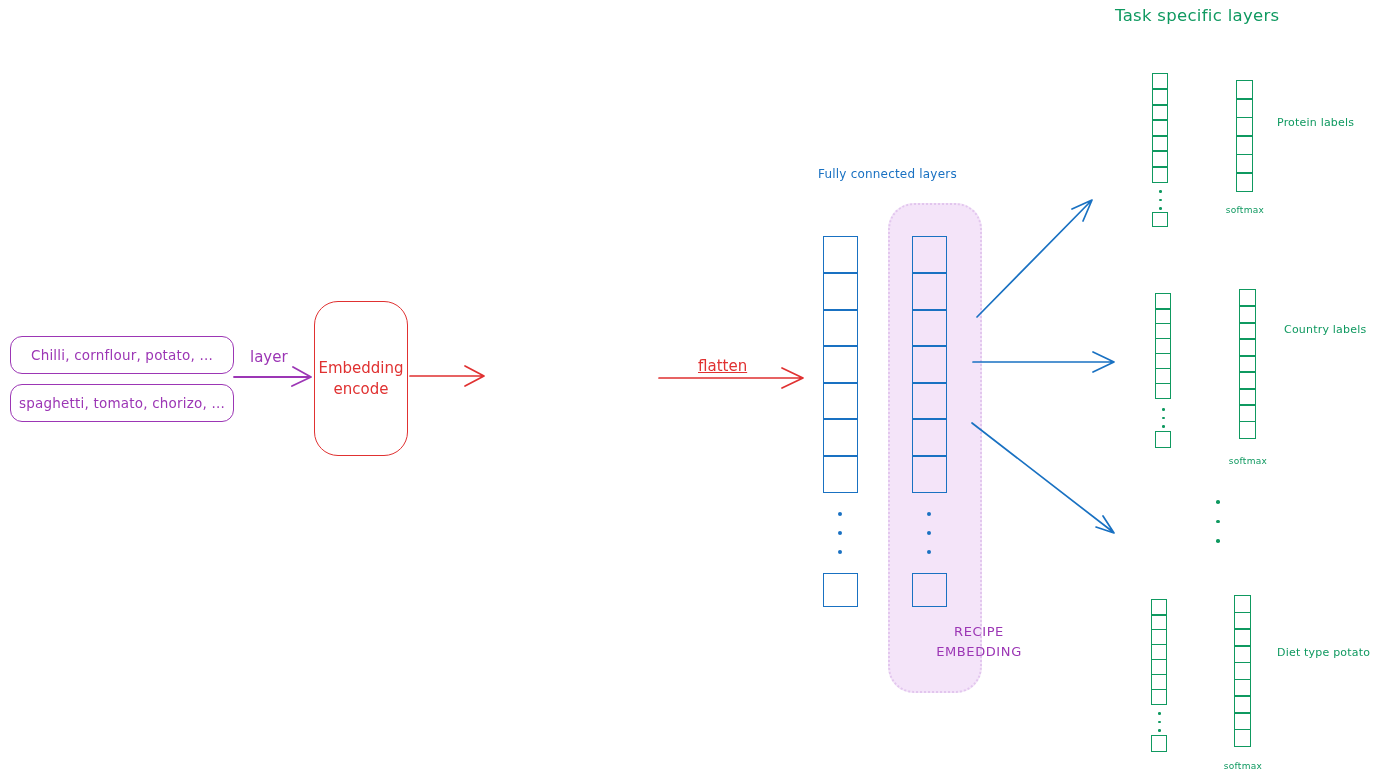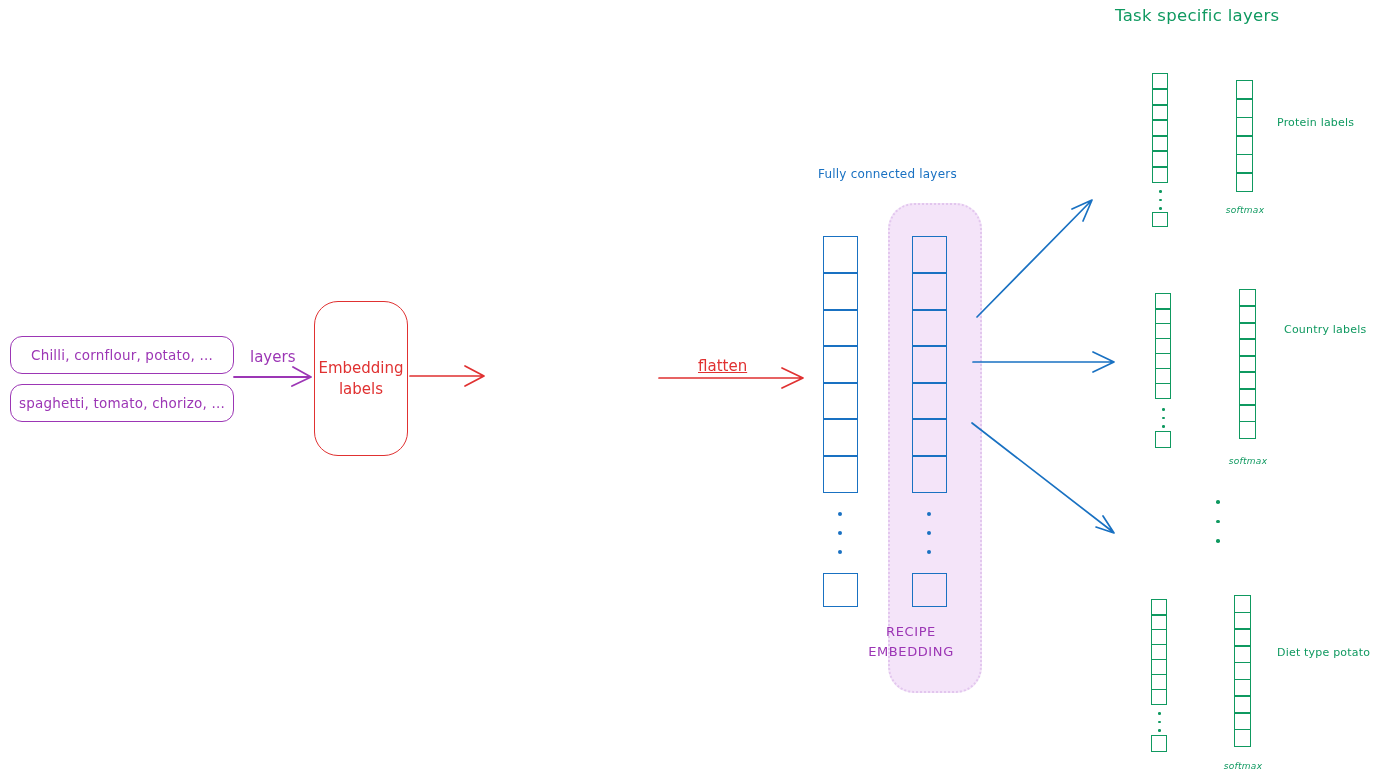"softmax" .softmax-label { font-style: italic -> none }
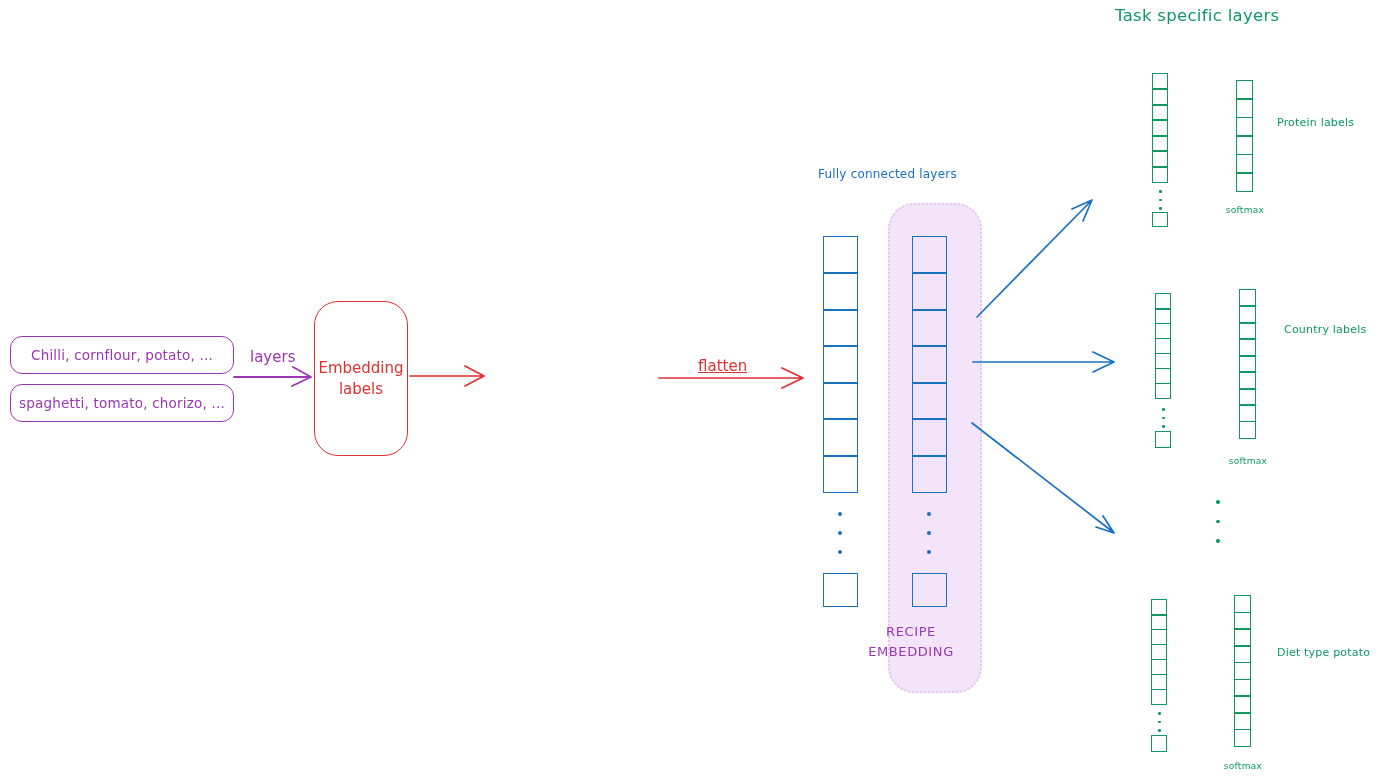"layers" div.abs { text: layers -> layer }
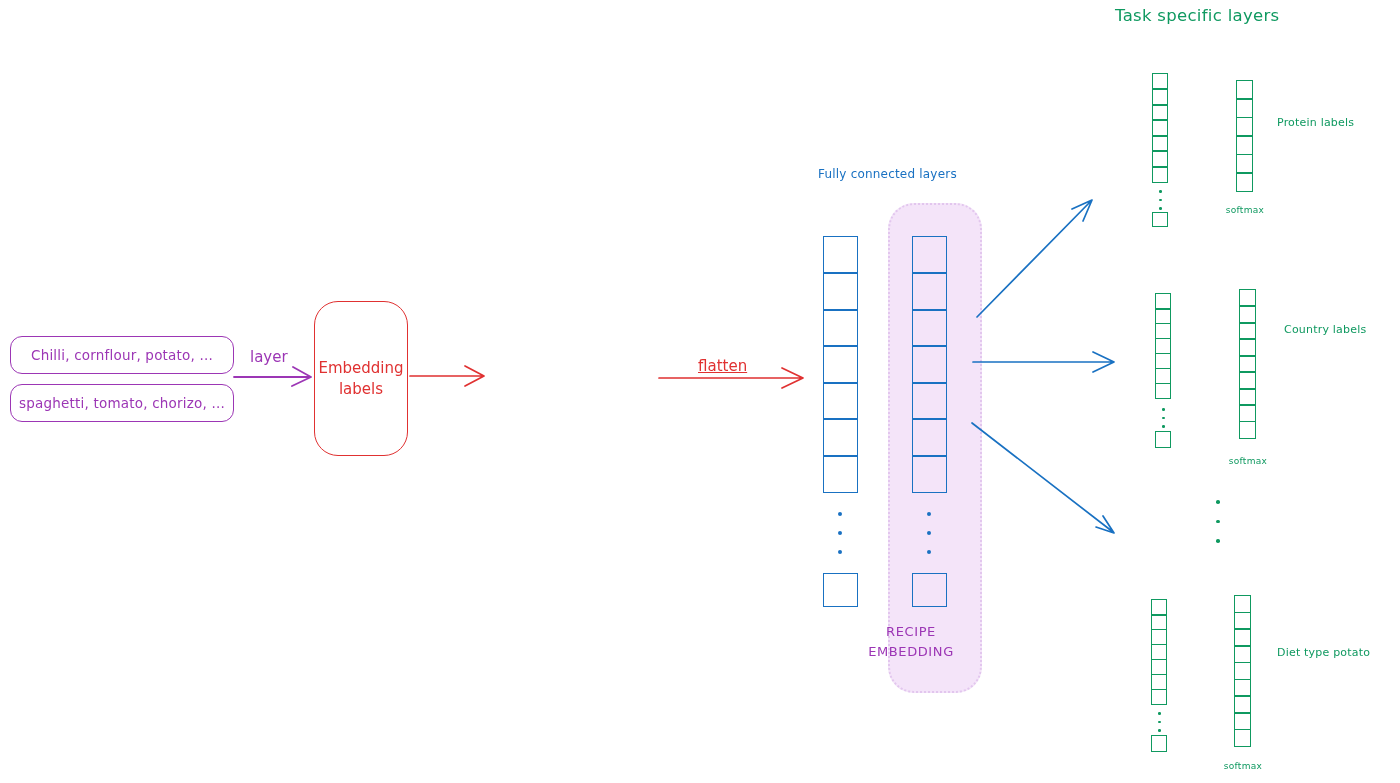"labels" div { text: labels -> encode }
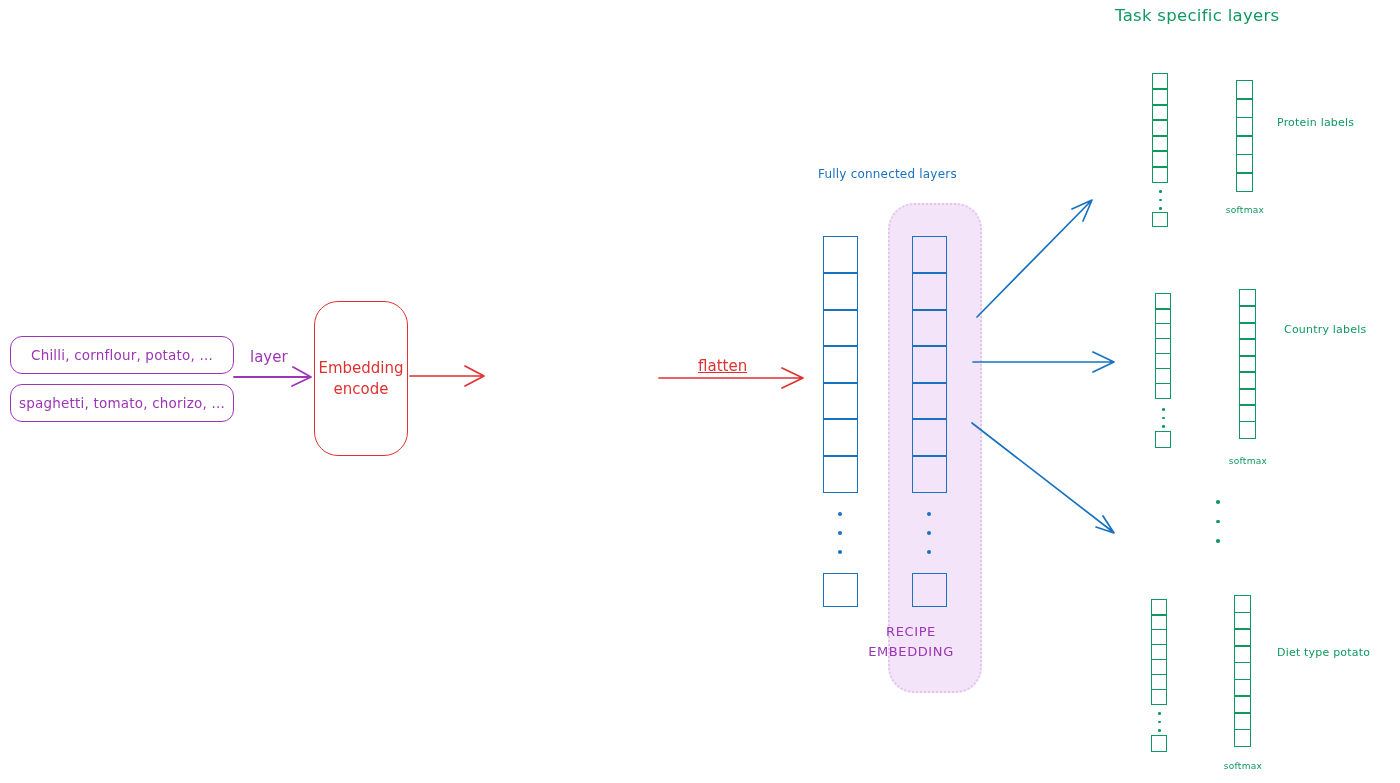"RECIPE" div.abs { left: 860px -> 928px }
